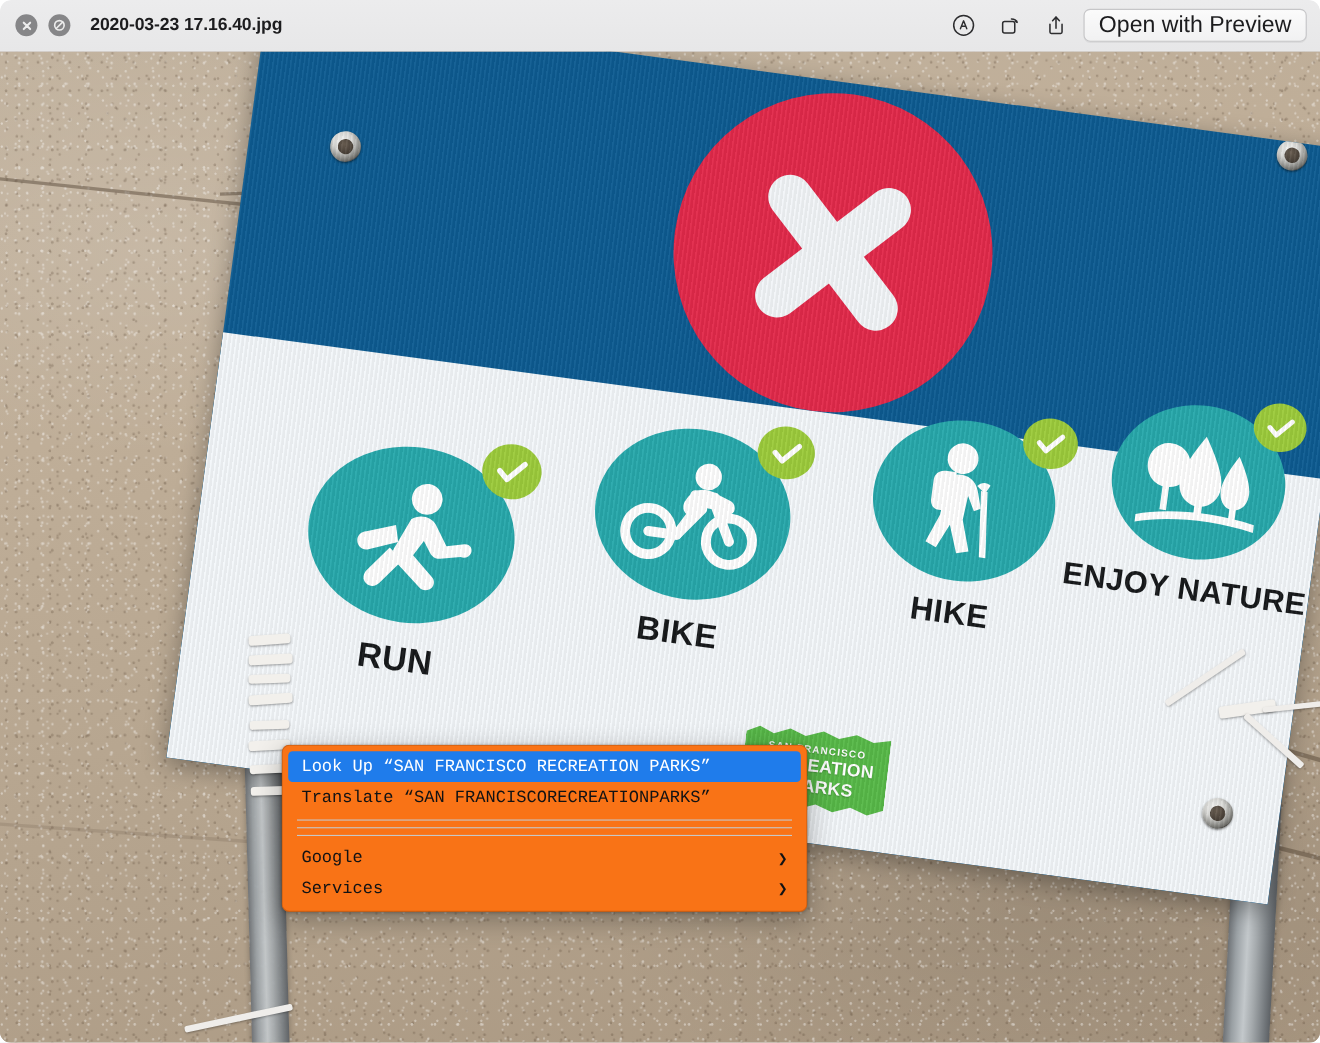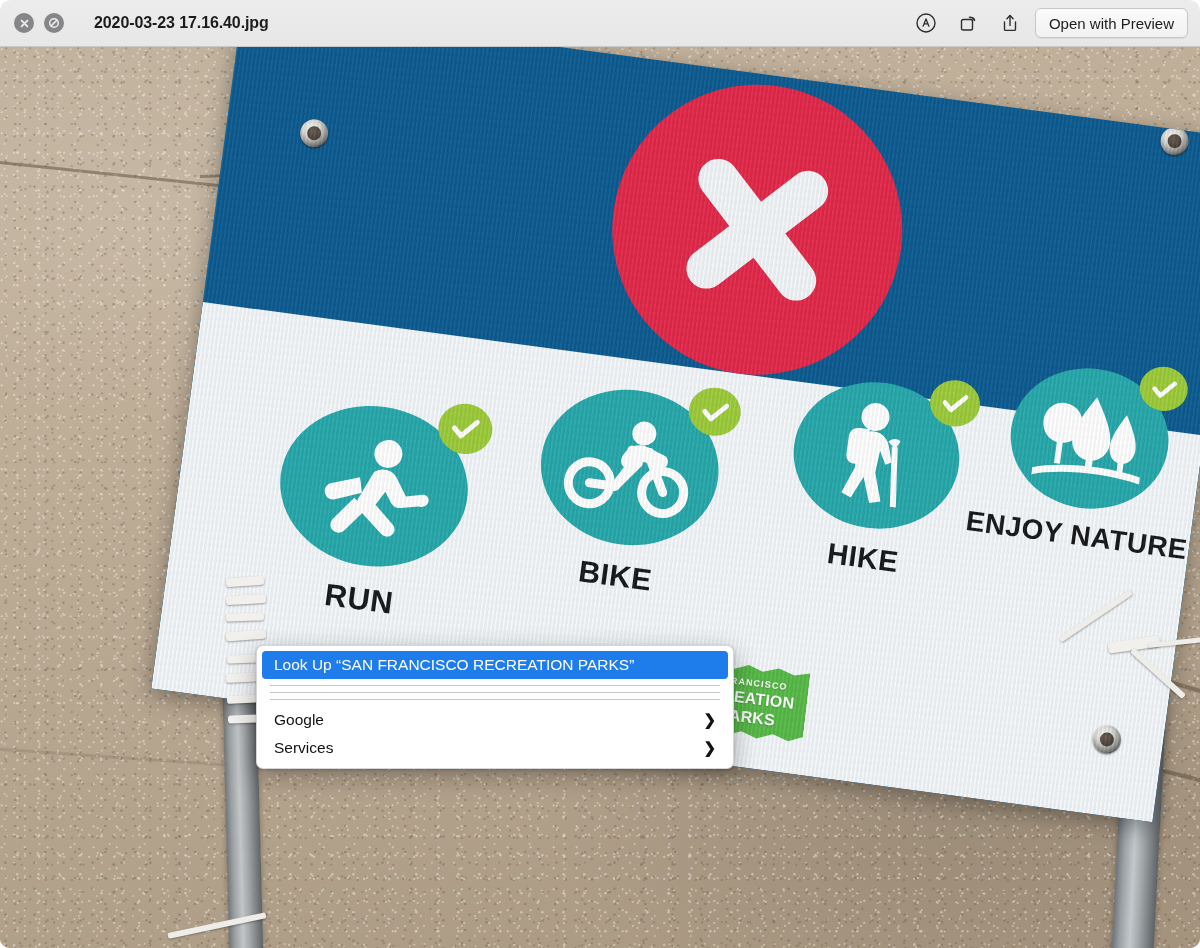"2020-03-23 17.16.40.jpg" #title-text { margin-left: 20px -> 8px }
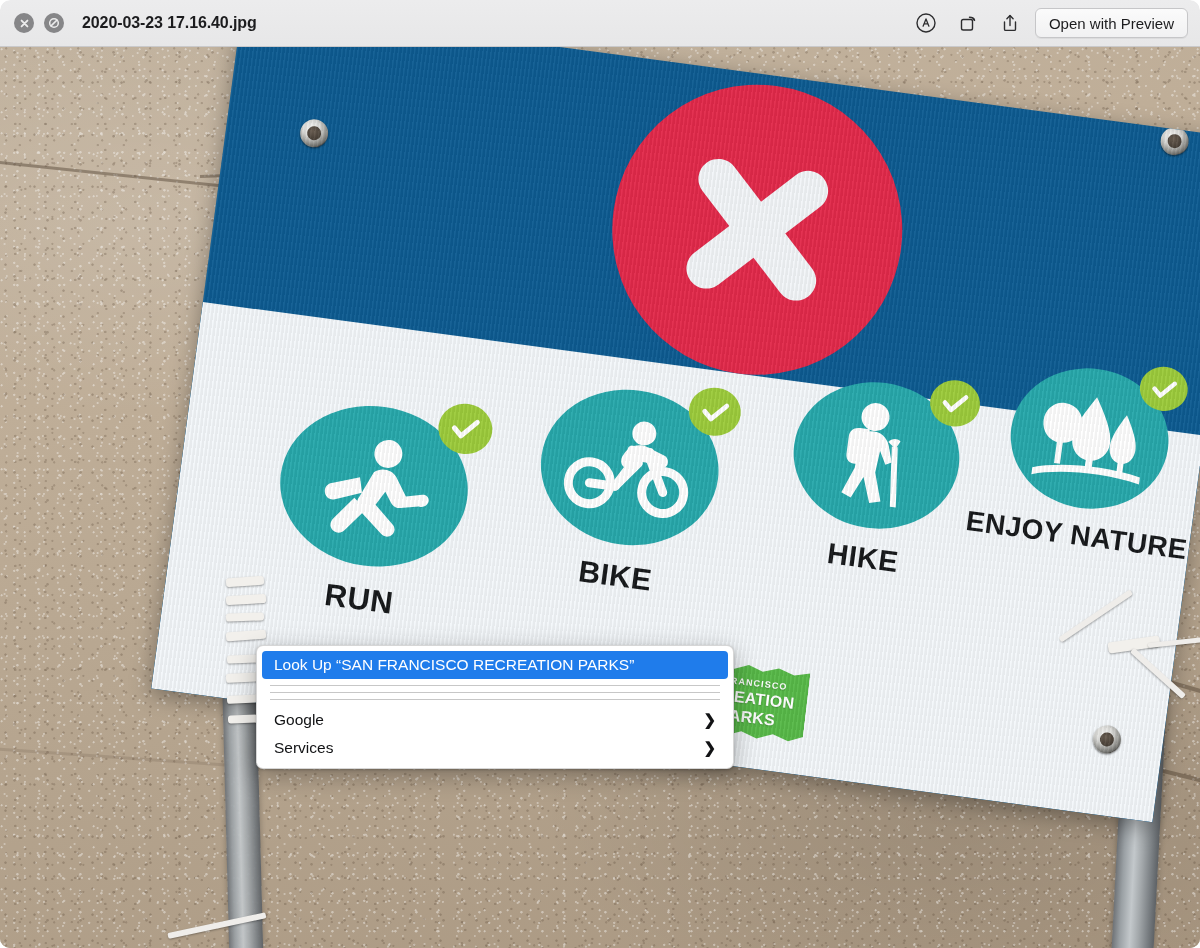"Open with Preview" #open-with-preview { font-size: 15px -> 21px }
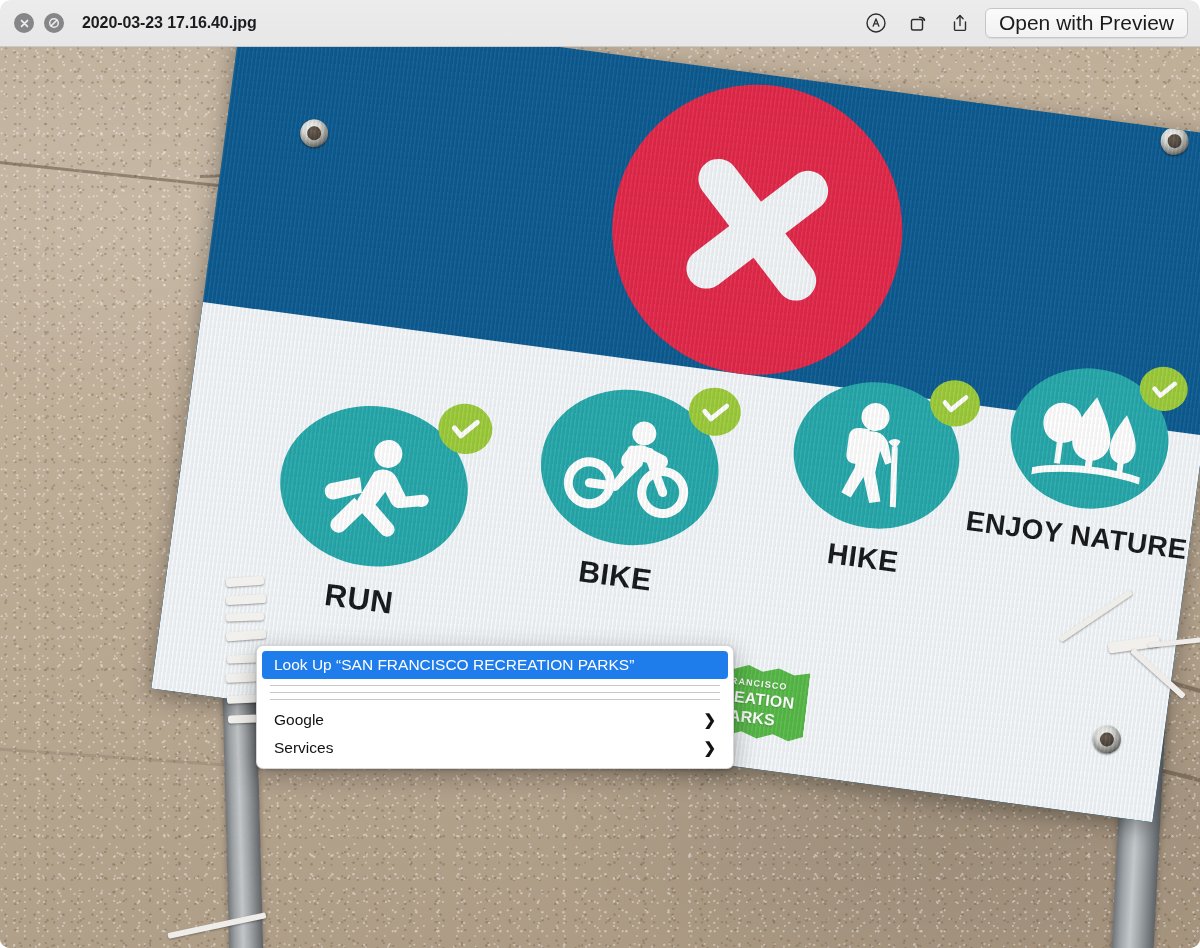"Look Up “SAN FRANCISCO RECREATION" #ctx-menu { background: #ffffff -> #f97316; font-family: Liberation Sans, sans-serif -> Liberation Mono, monospace; top: 598px -> 630px }
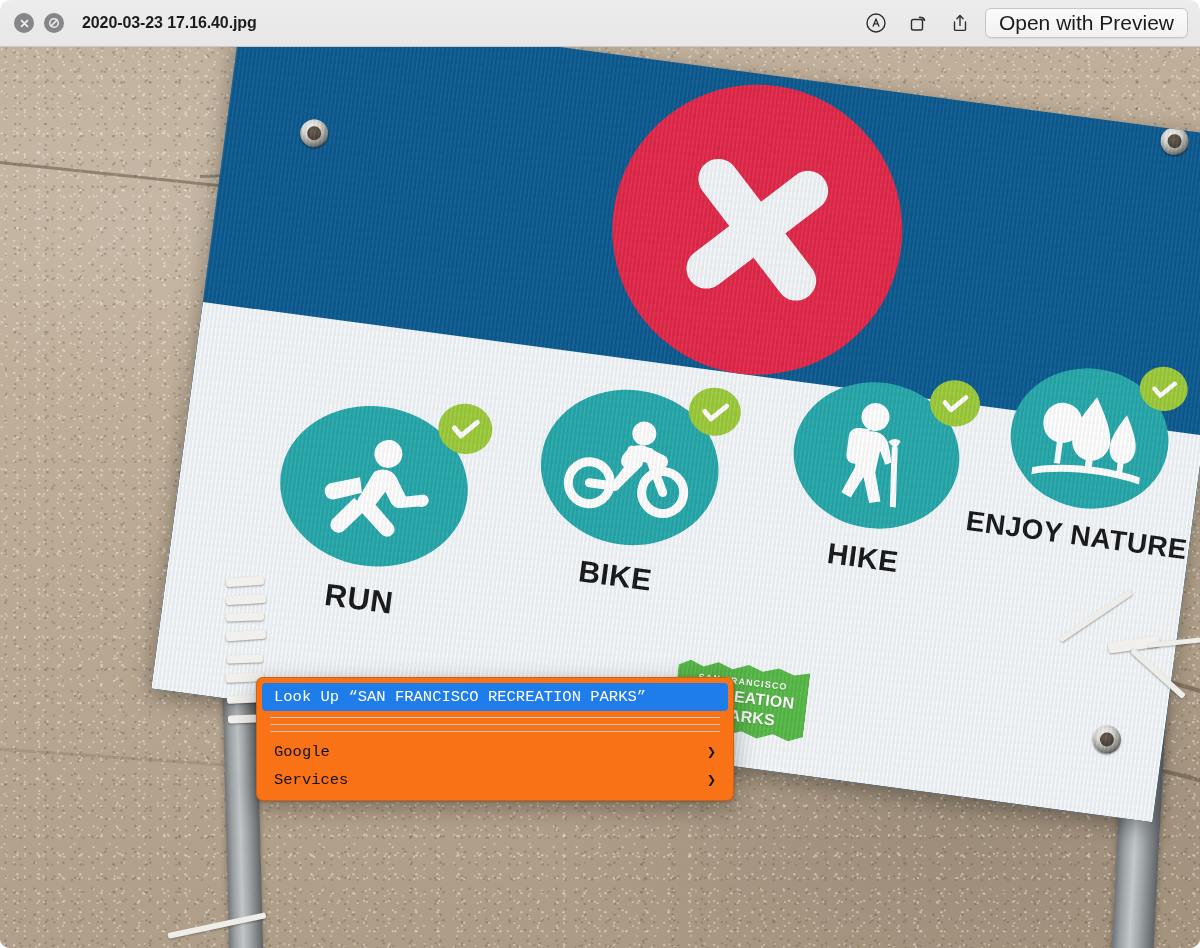"Translate “SAN FRANCISCORECREATIONPARKS”" div.mi { html: none -> <div> <span>Translate “SAN FRANCISCORECREATIONPARKS”</span> </div> }
